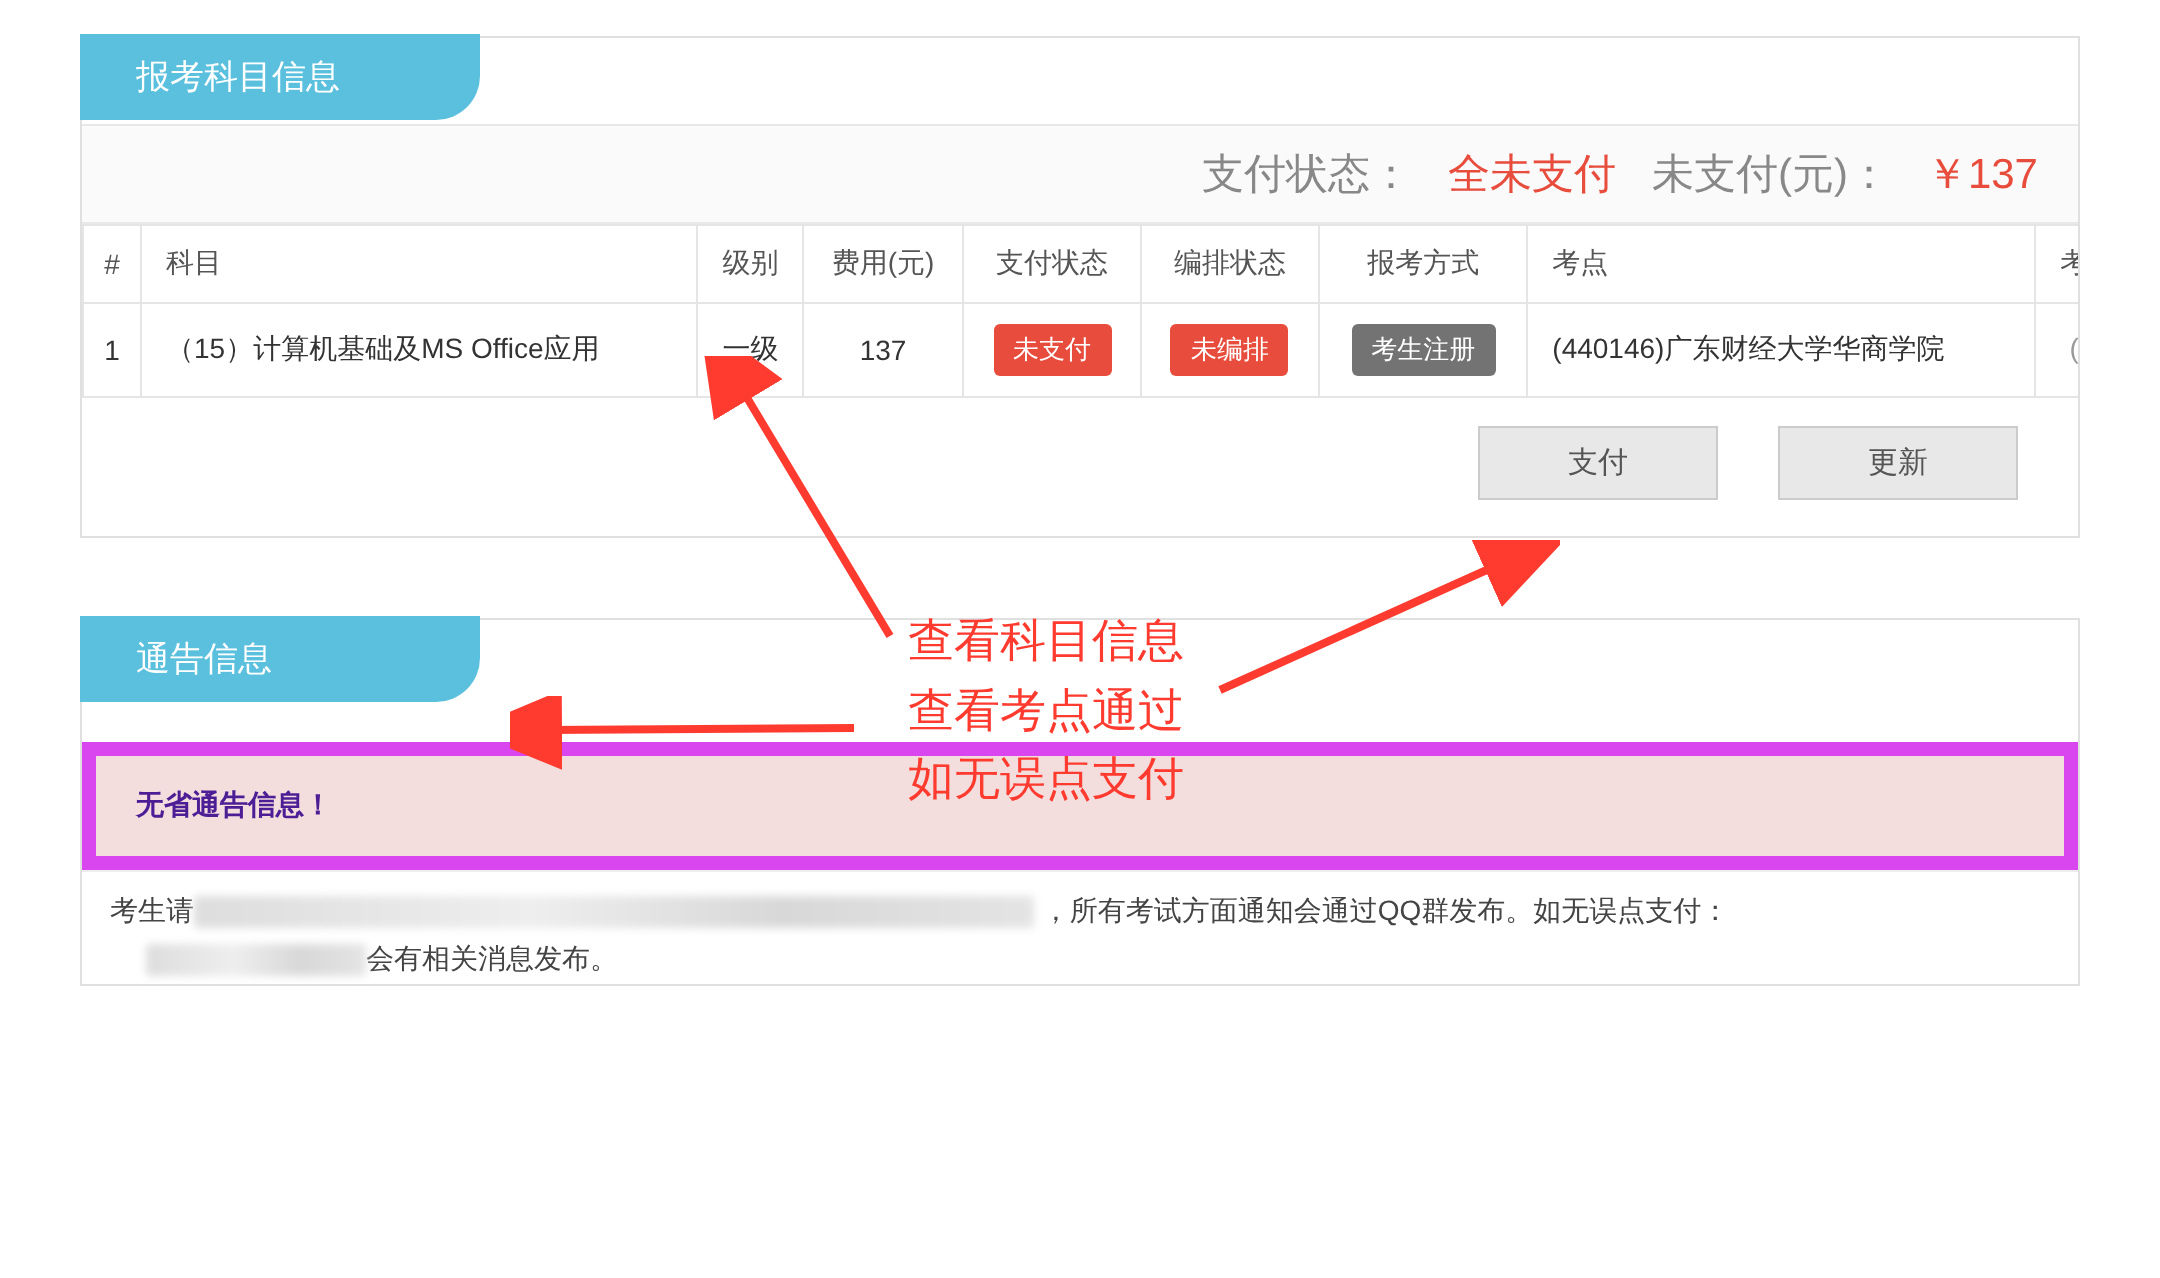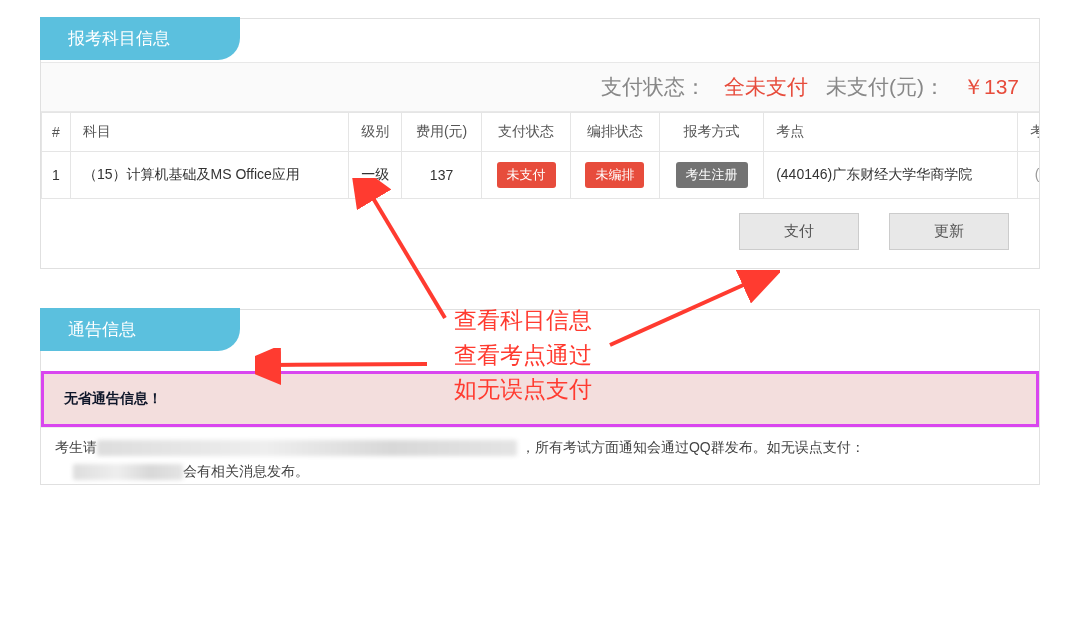"无省通告信息！" .alert-danger { border: 3px solid #d946ef -> 7px solid #d946ef; color: #0f172a -> #4c1d95 }
